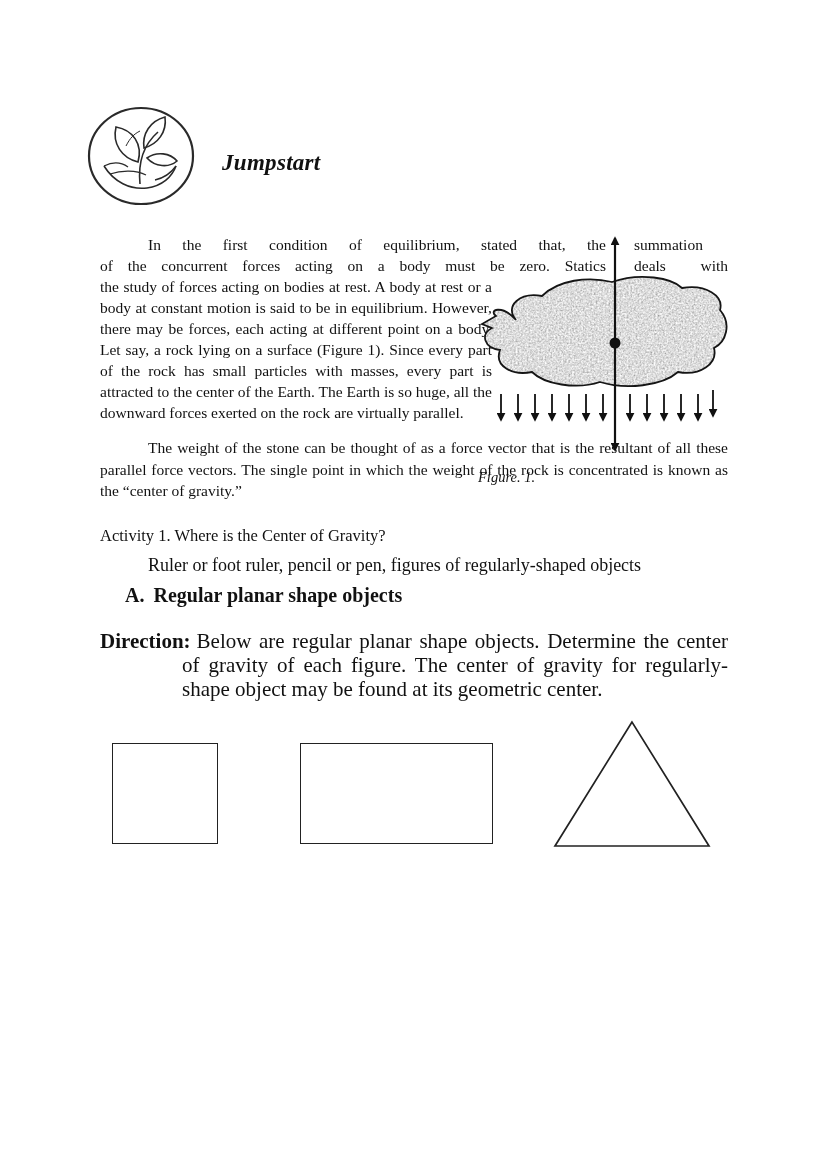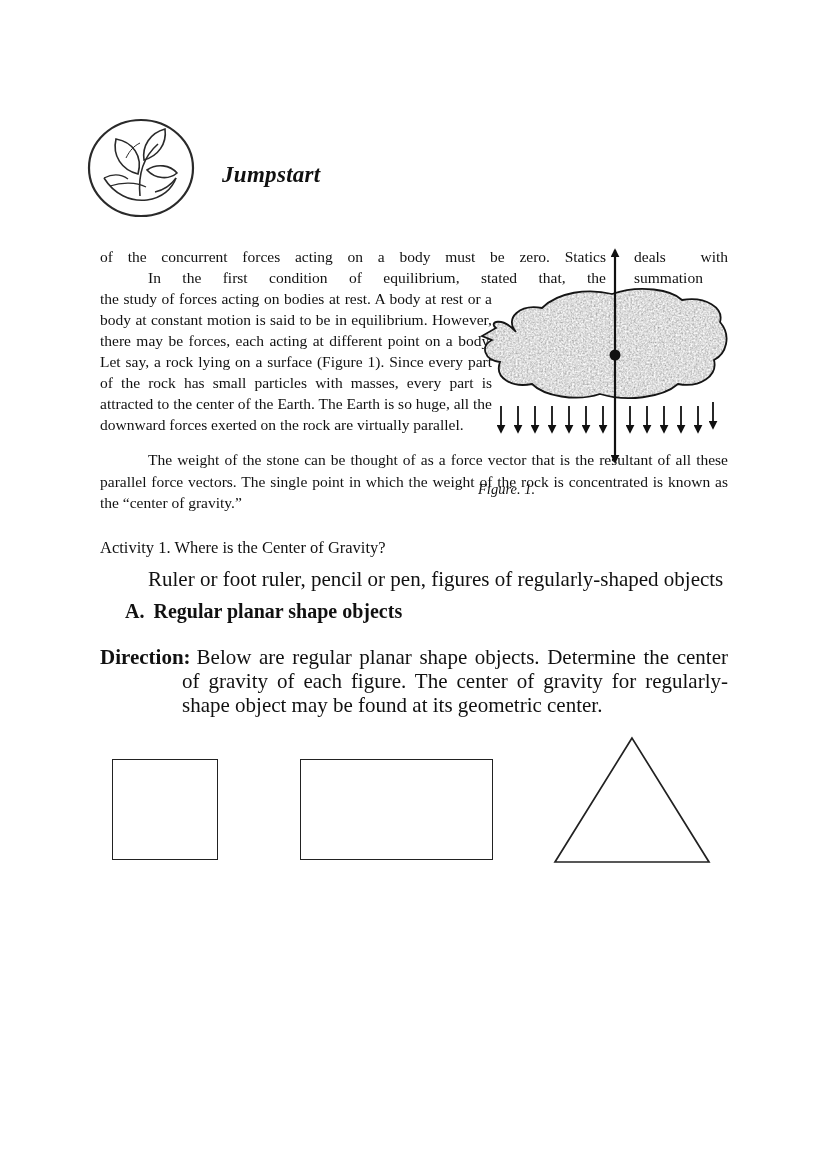"Jumpstart" .content { margin-top: 12px -> none }
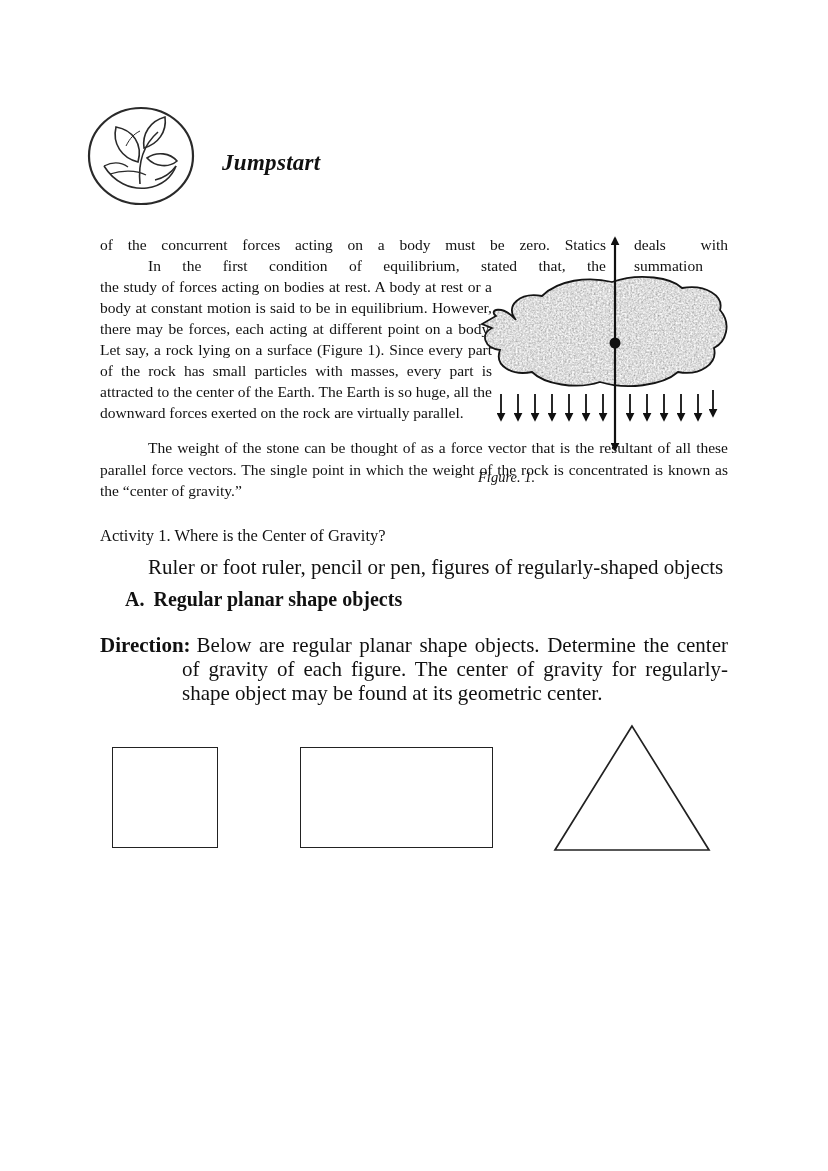"of the concurrent forces acting" div.line-row { order: before "In the first condition of" -> after "In the first condition of" }
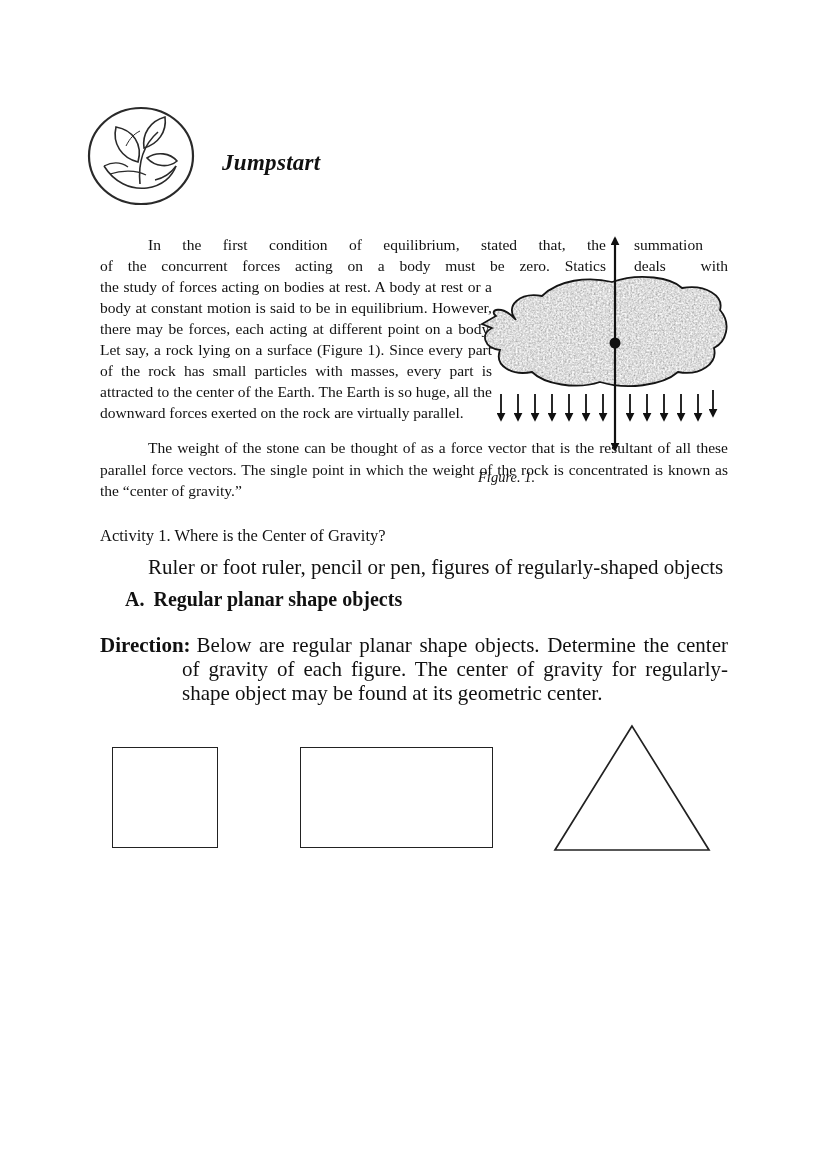"Ruler or foot ruler, pencil" .materials { font-size: 21px -> 18px }
